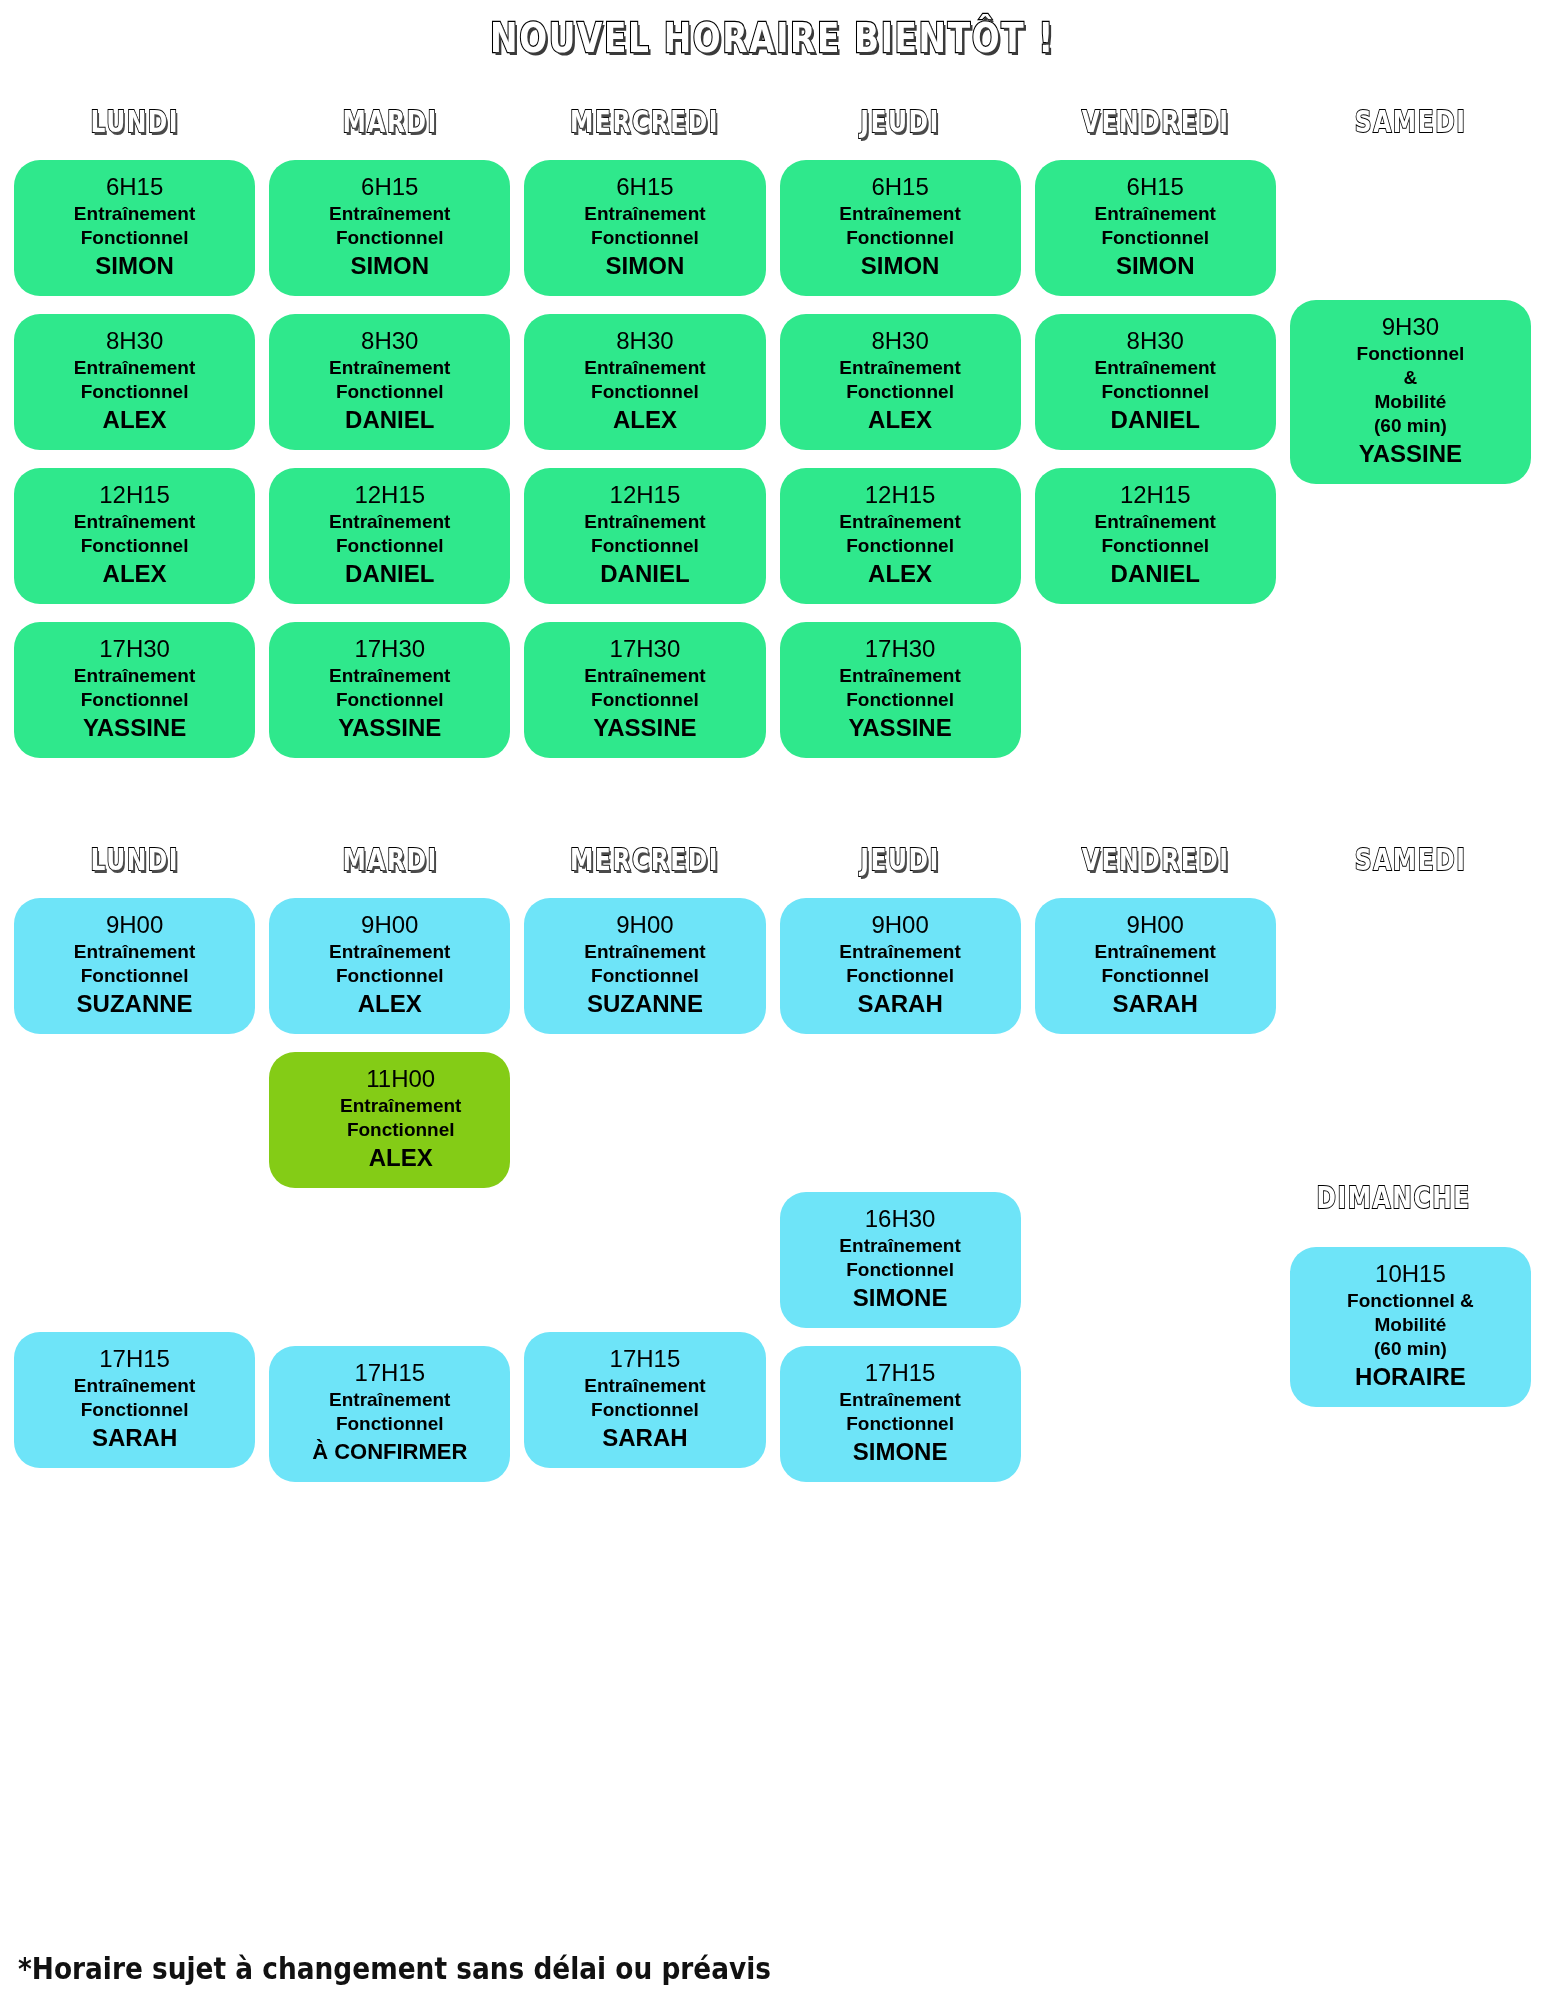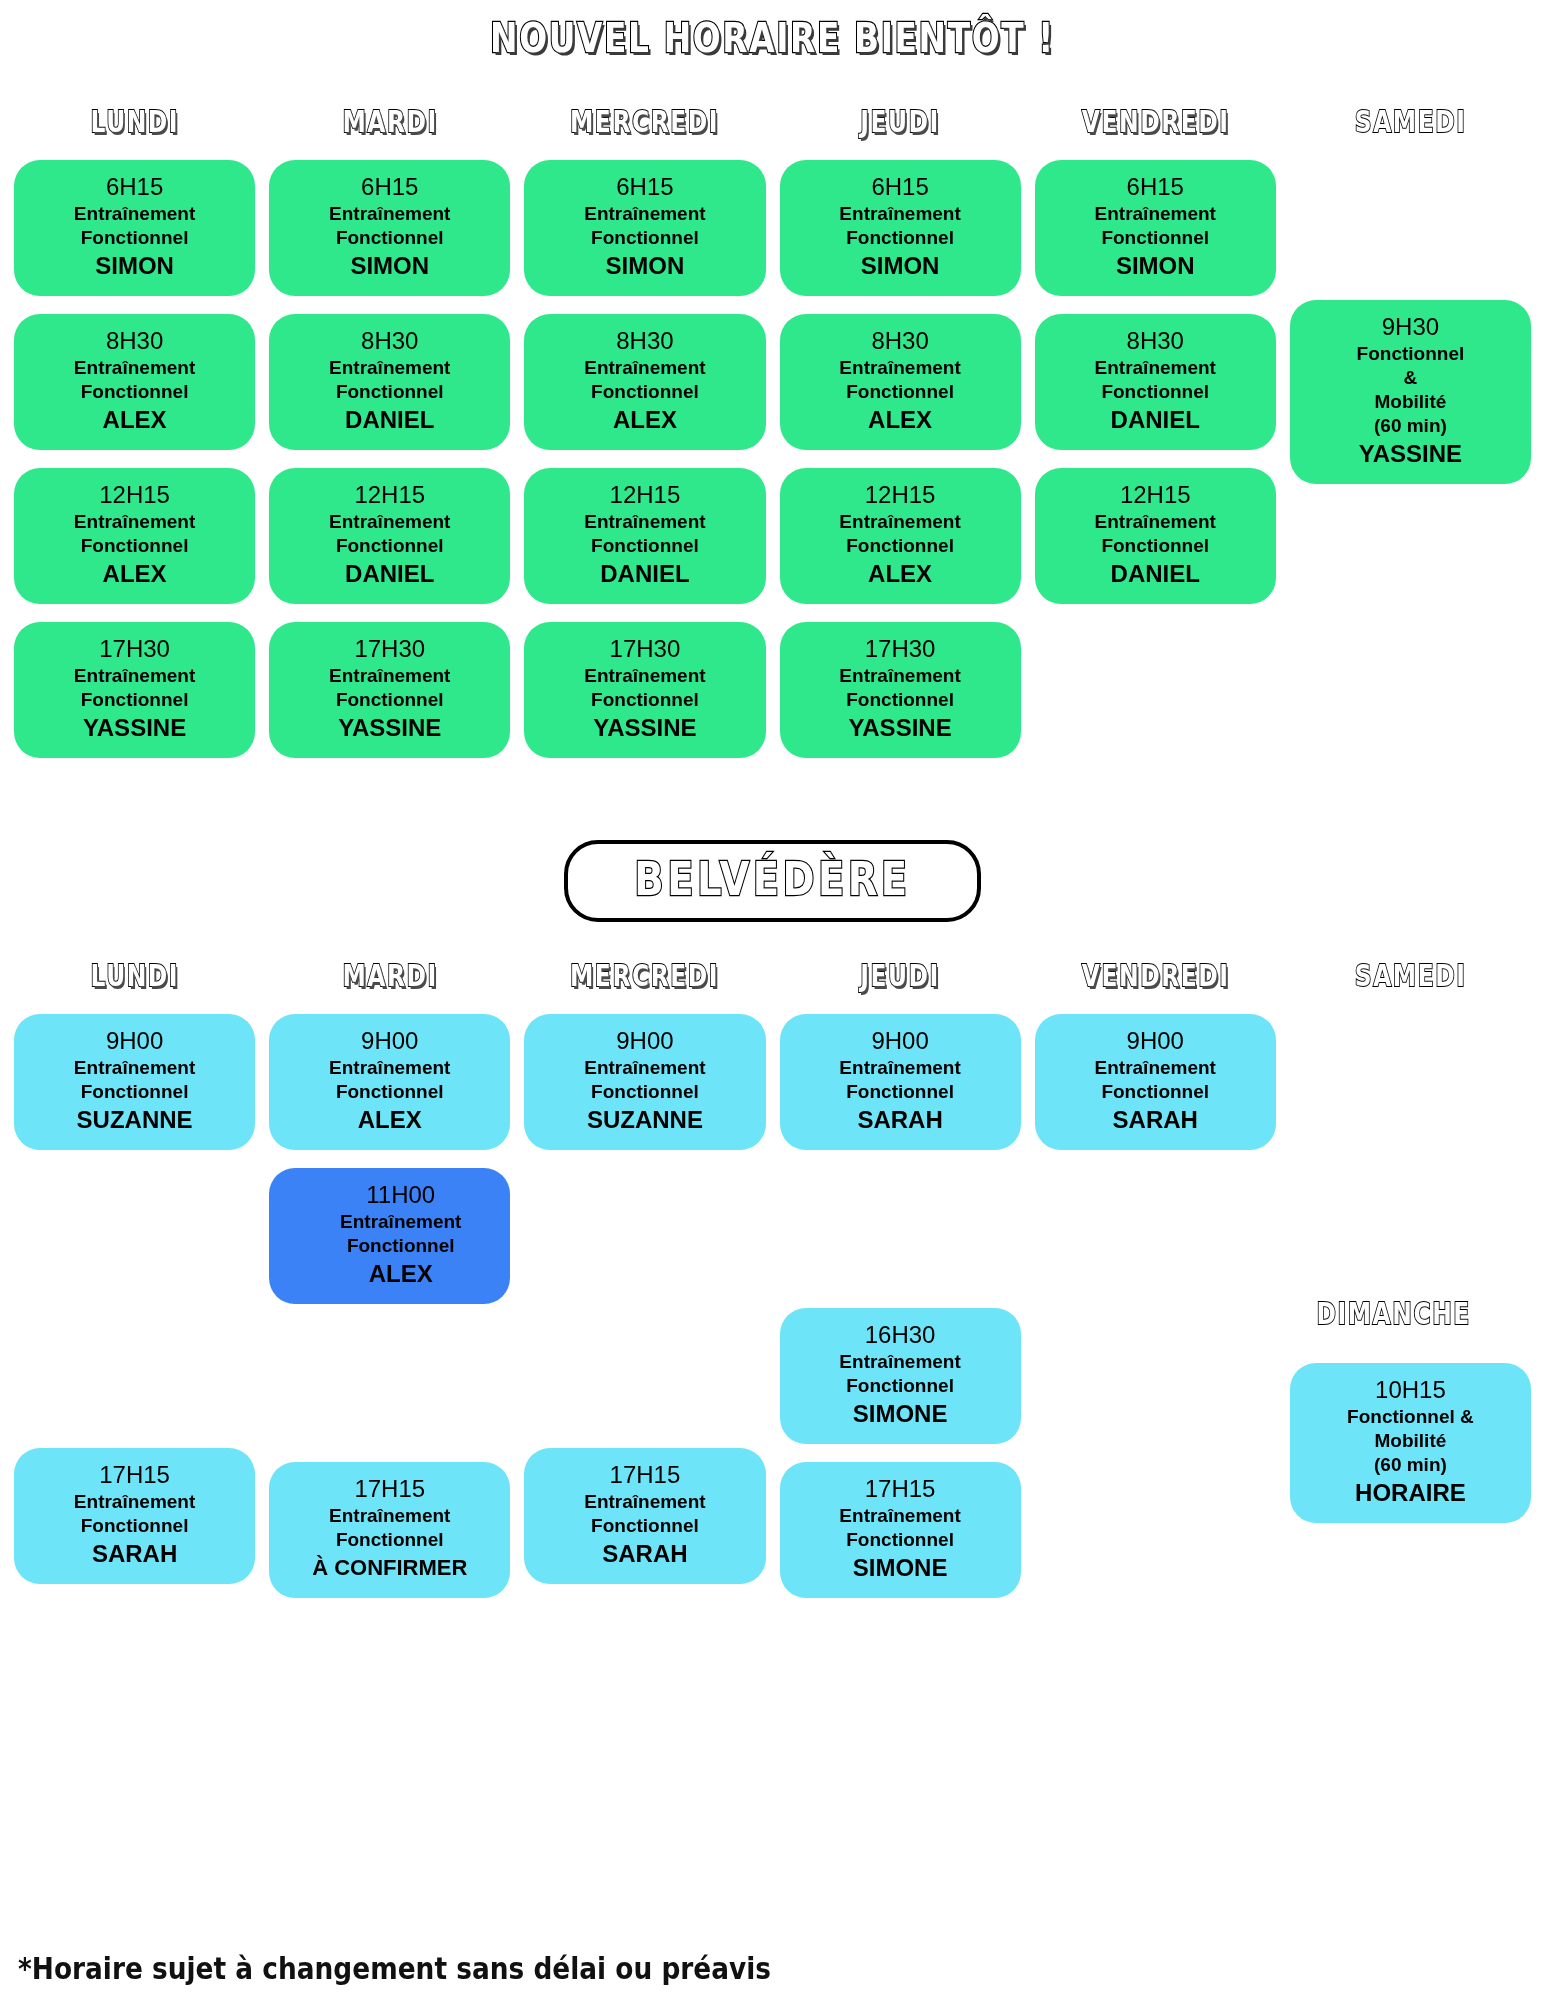"BELVÉDÈRE" div.badge-wrap { html: <div><div><span>BELVÉDÈRE</span></div></div> -> none }
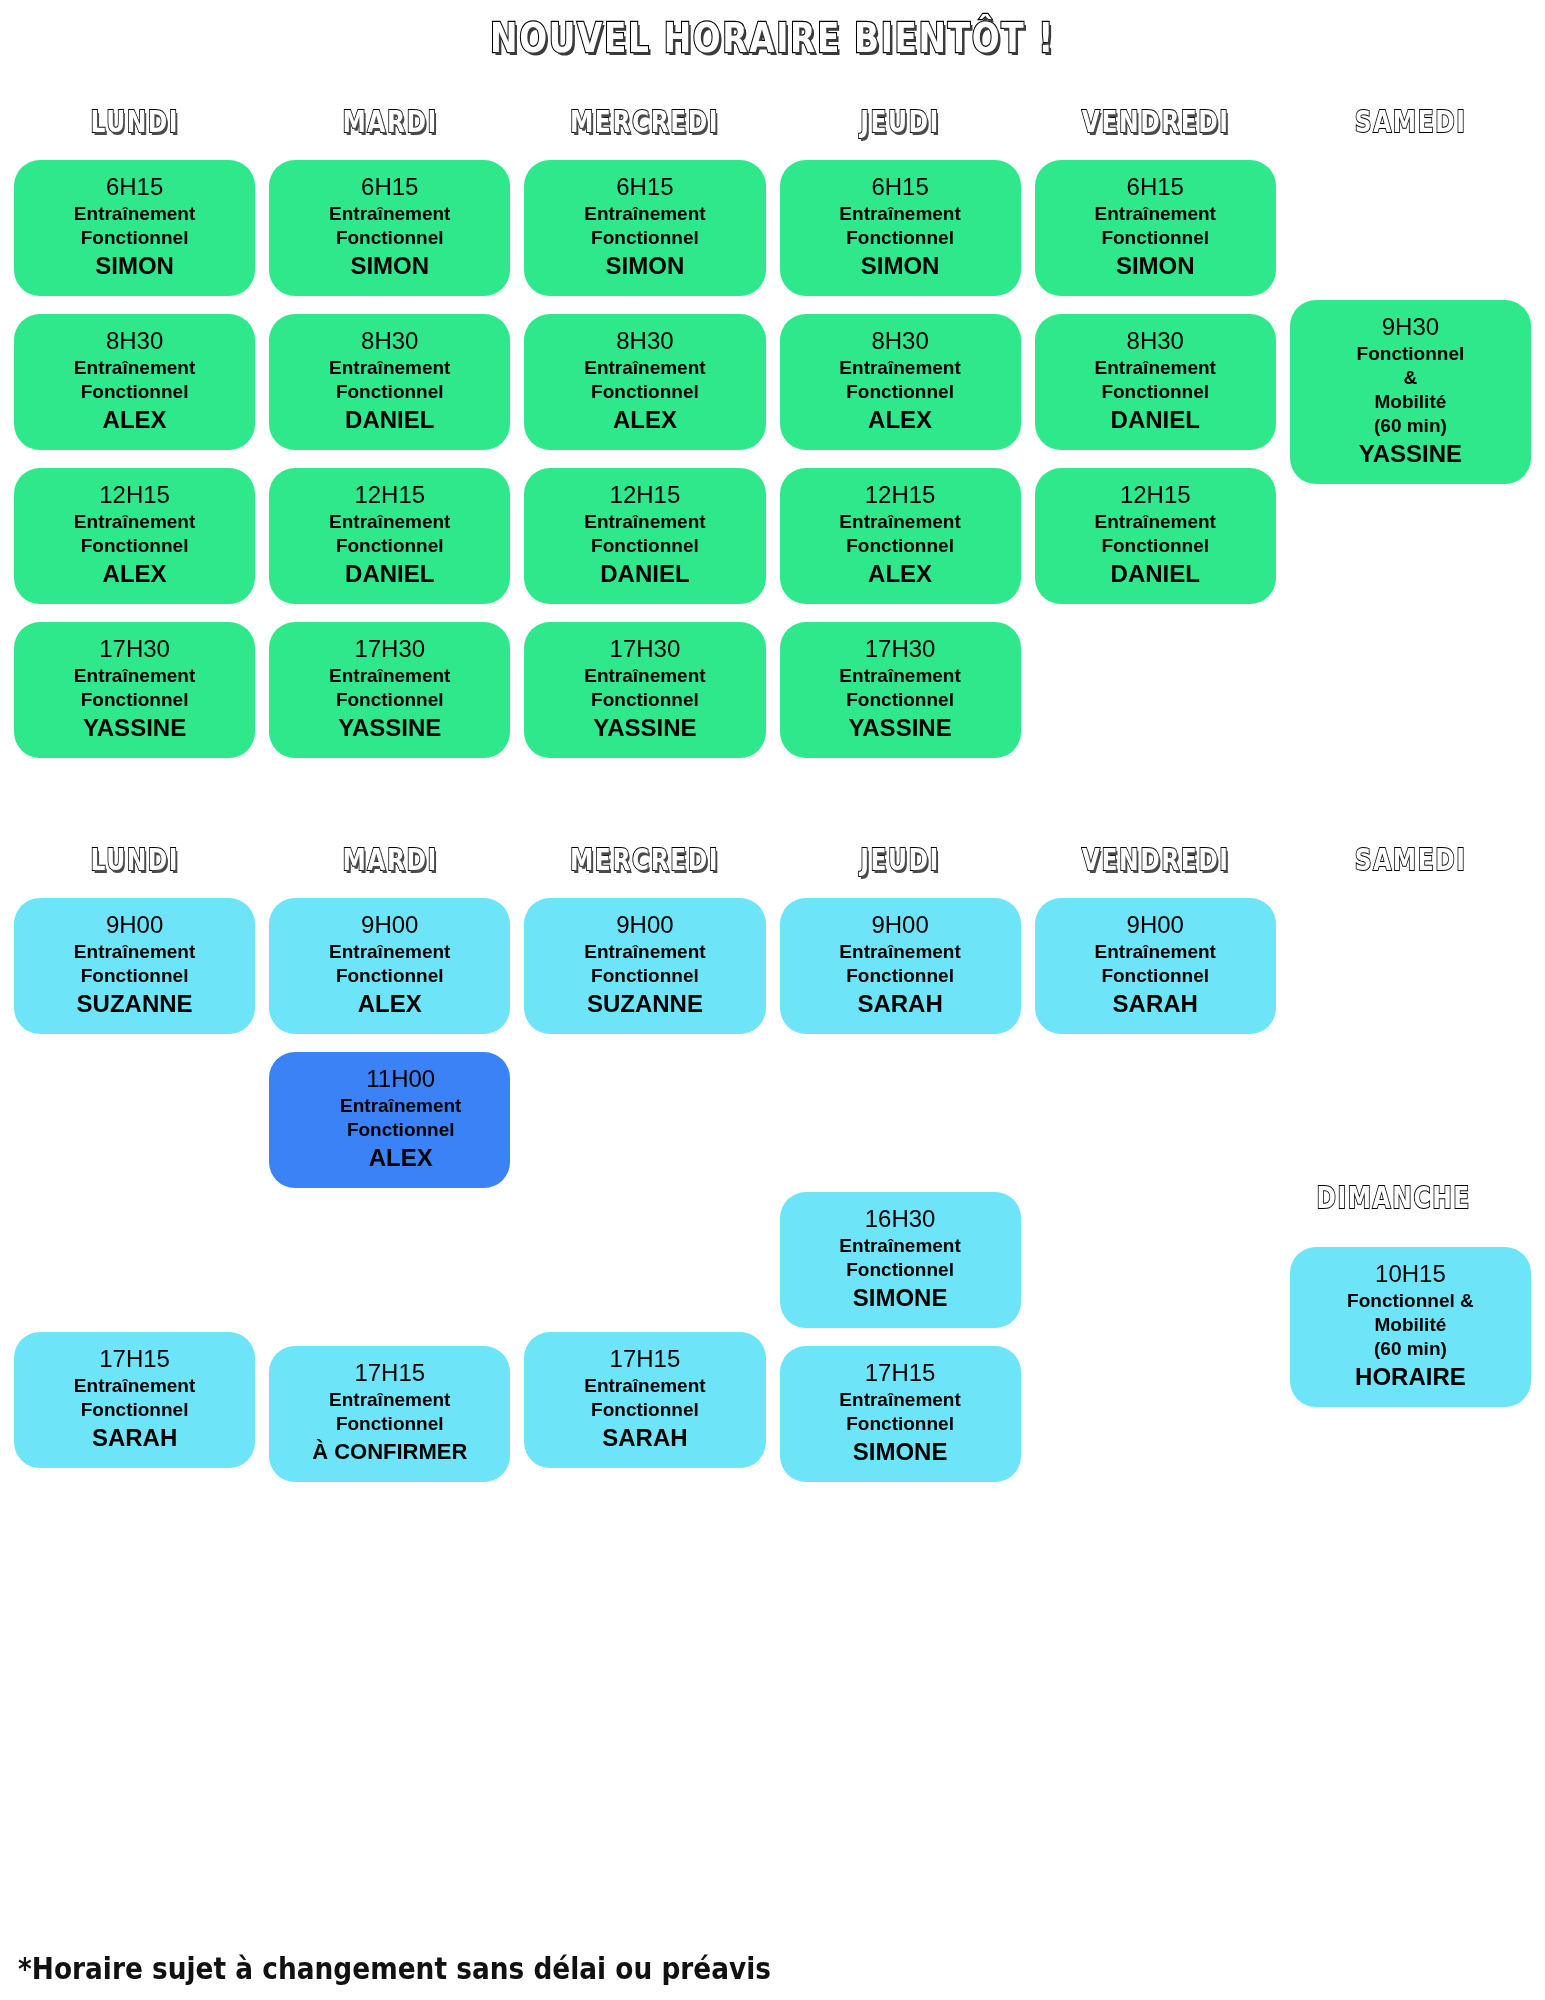"11H00" div.card { background: #3b82f6 -> #84cc16 }
